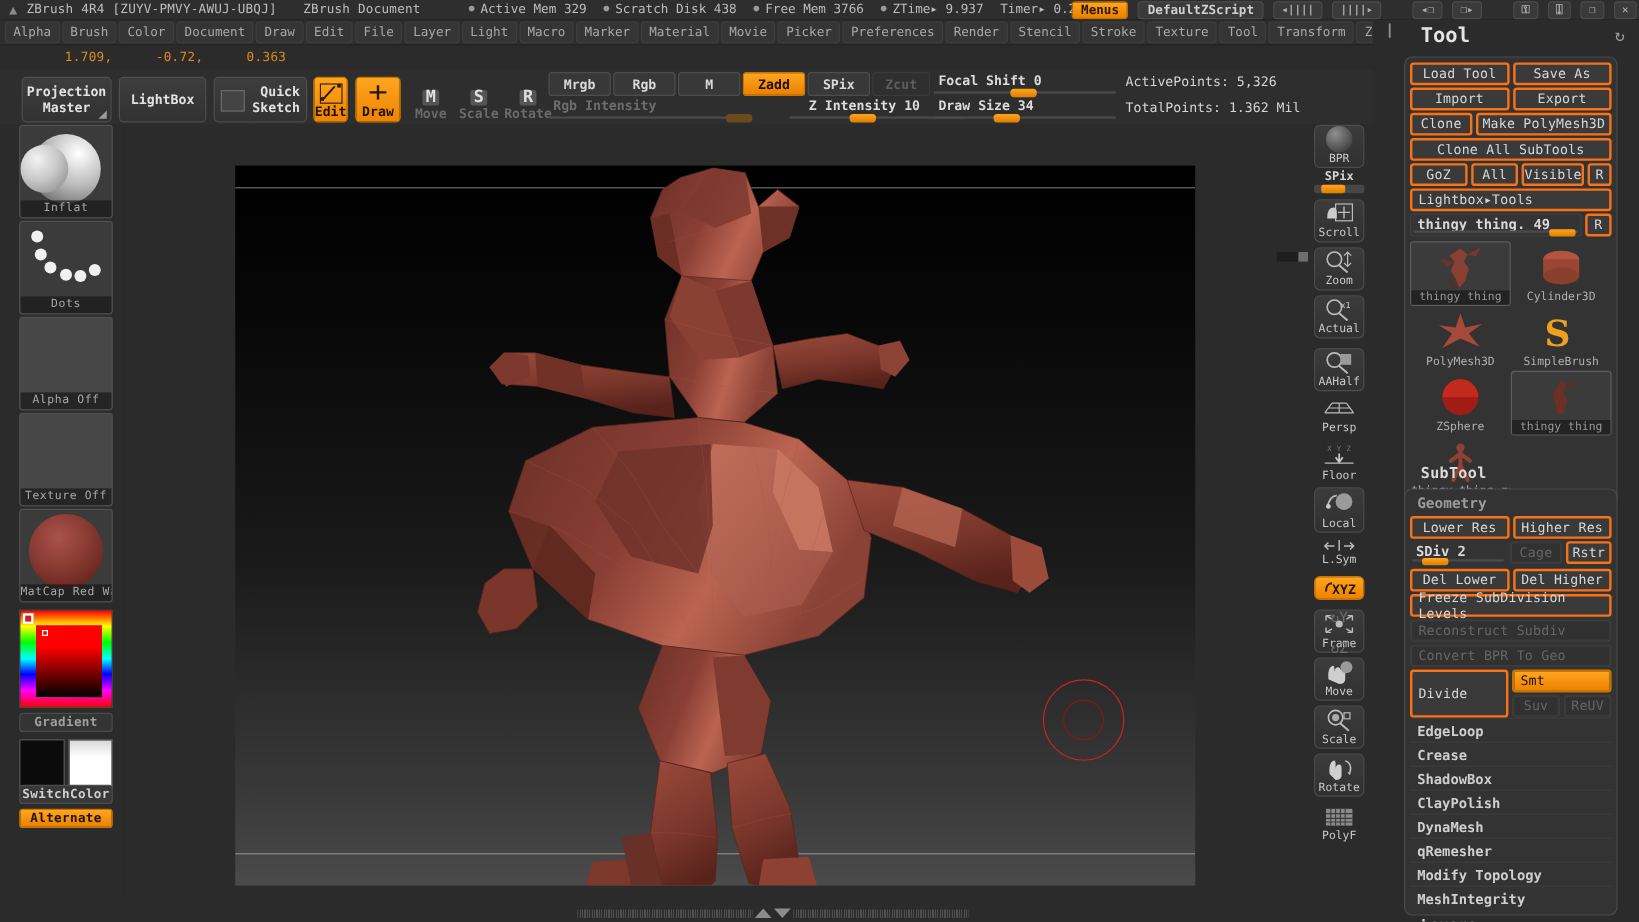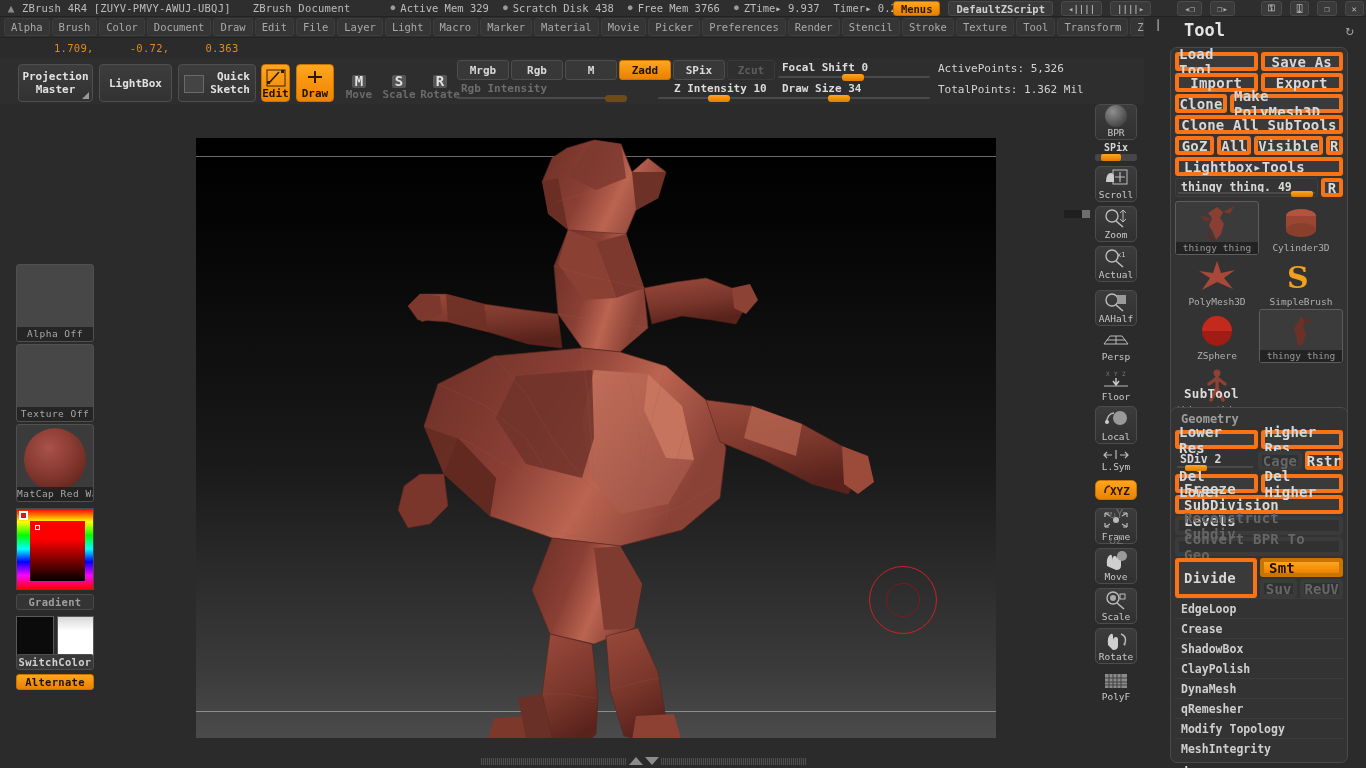"Load Tool" .rb { border: 4px solid #f97316 -> 2px solid #f97316; font-size: 14px -> 11px; font-weight: bold -> normal }
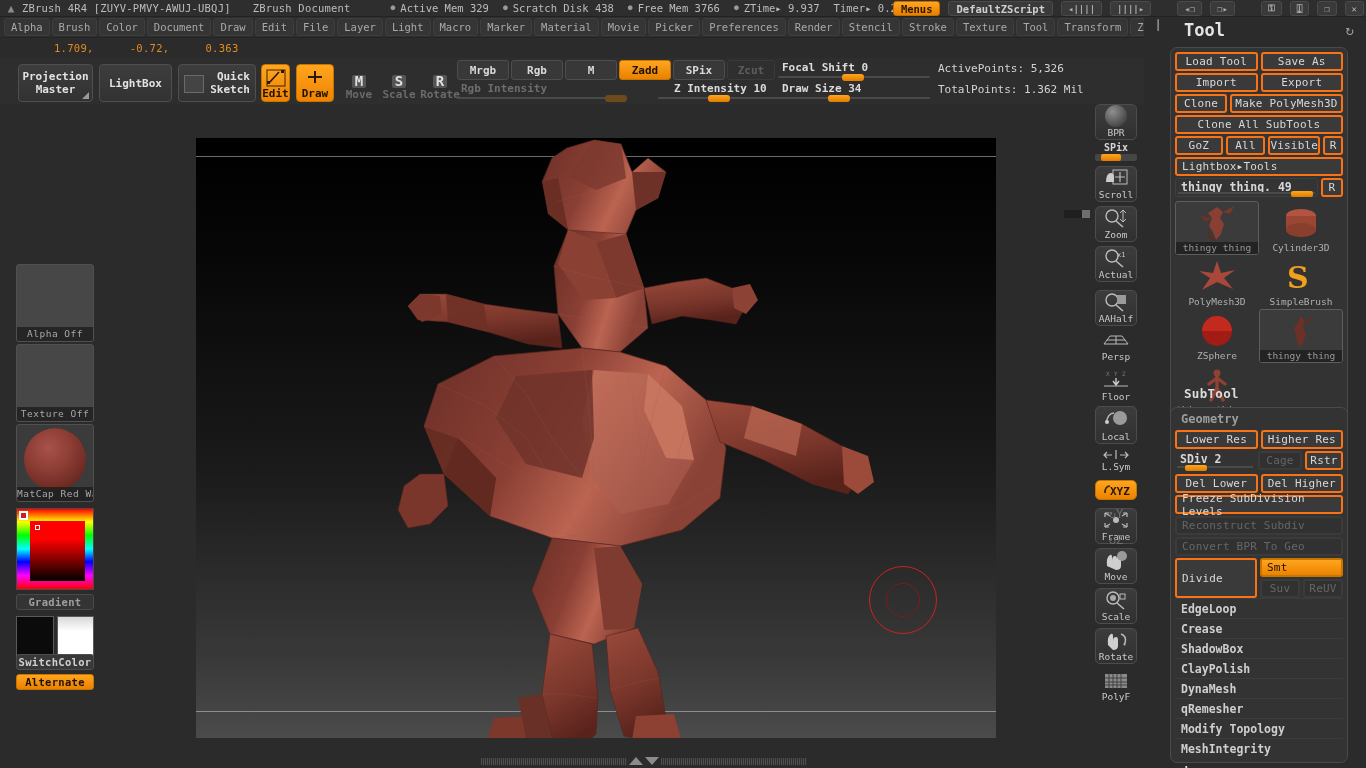"Inflat" div.swatch { html: none -> <div> <div></div> <div>Inflat</div> </div> }
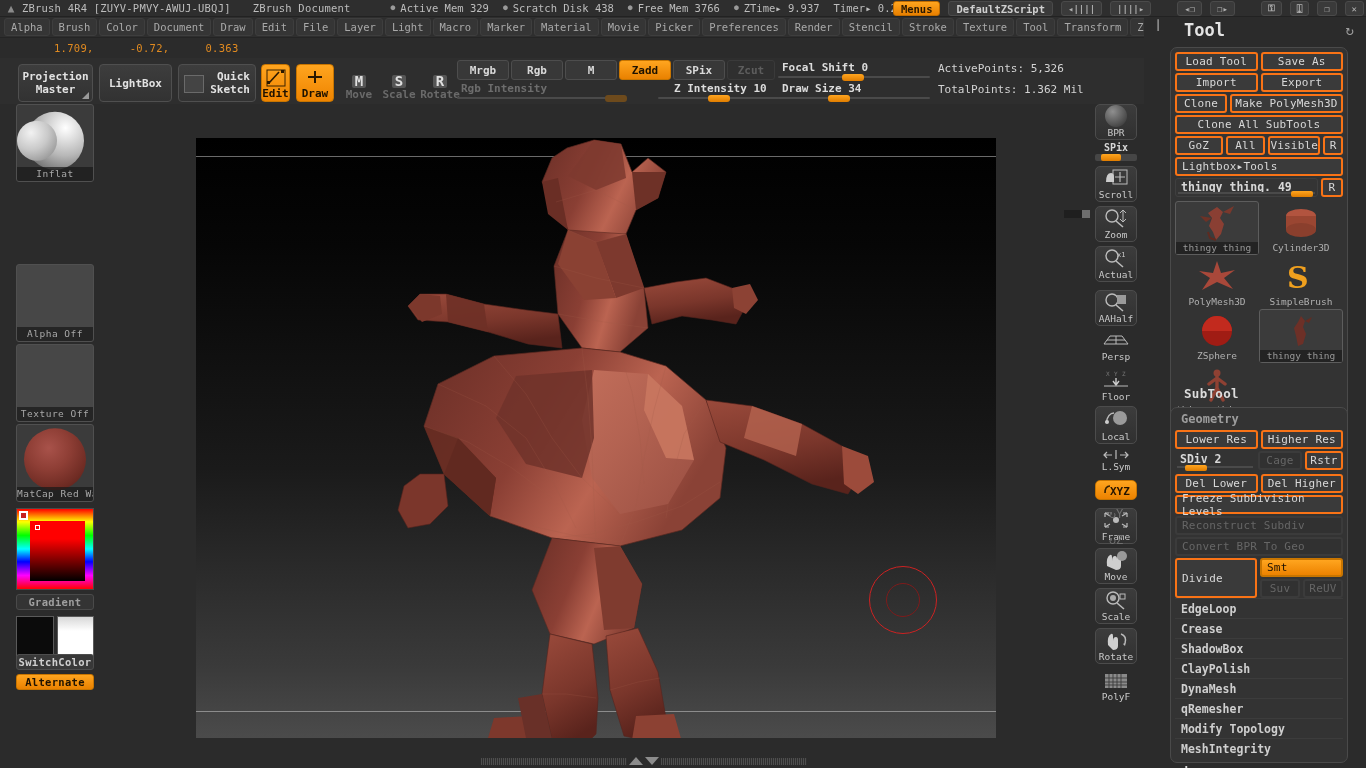"Dots" div.swatch { html: none -> <div> <svg> <circle></circle> <circle></circle> <circle></circle> <circle></circle> <circle></circle> <circle></circle> </svg> <div>Dots</div> </div> }
